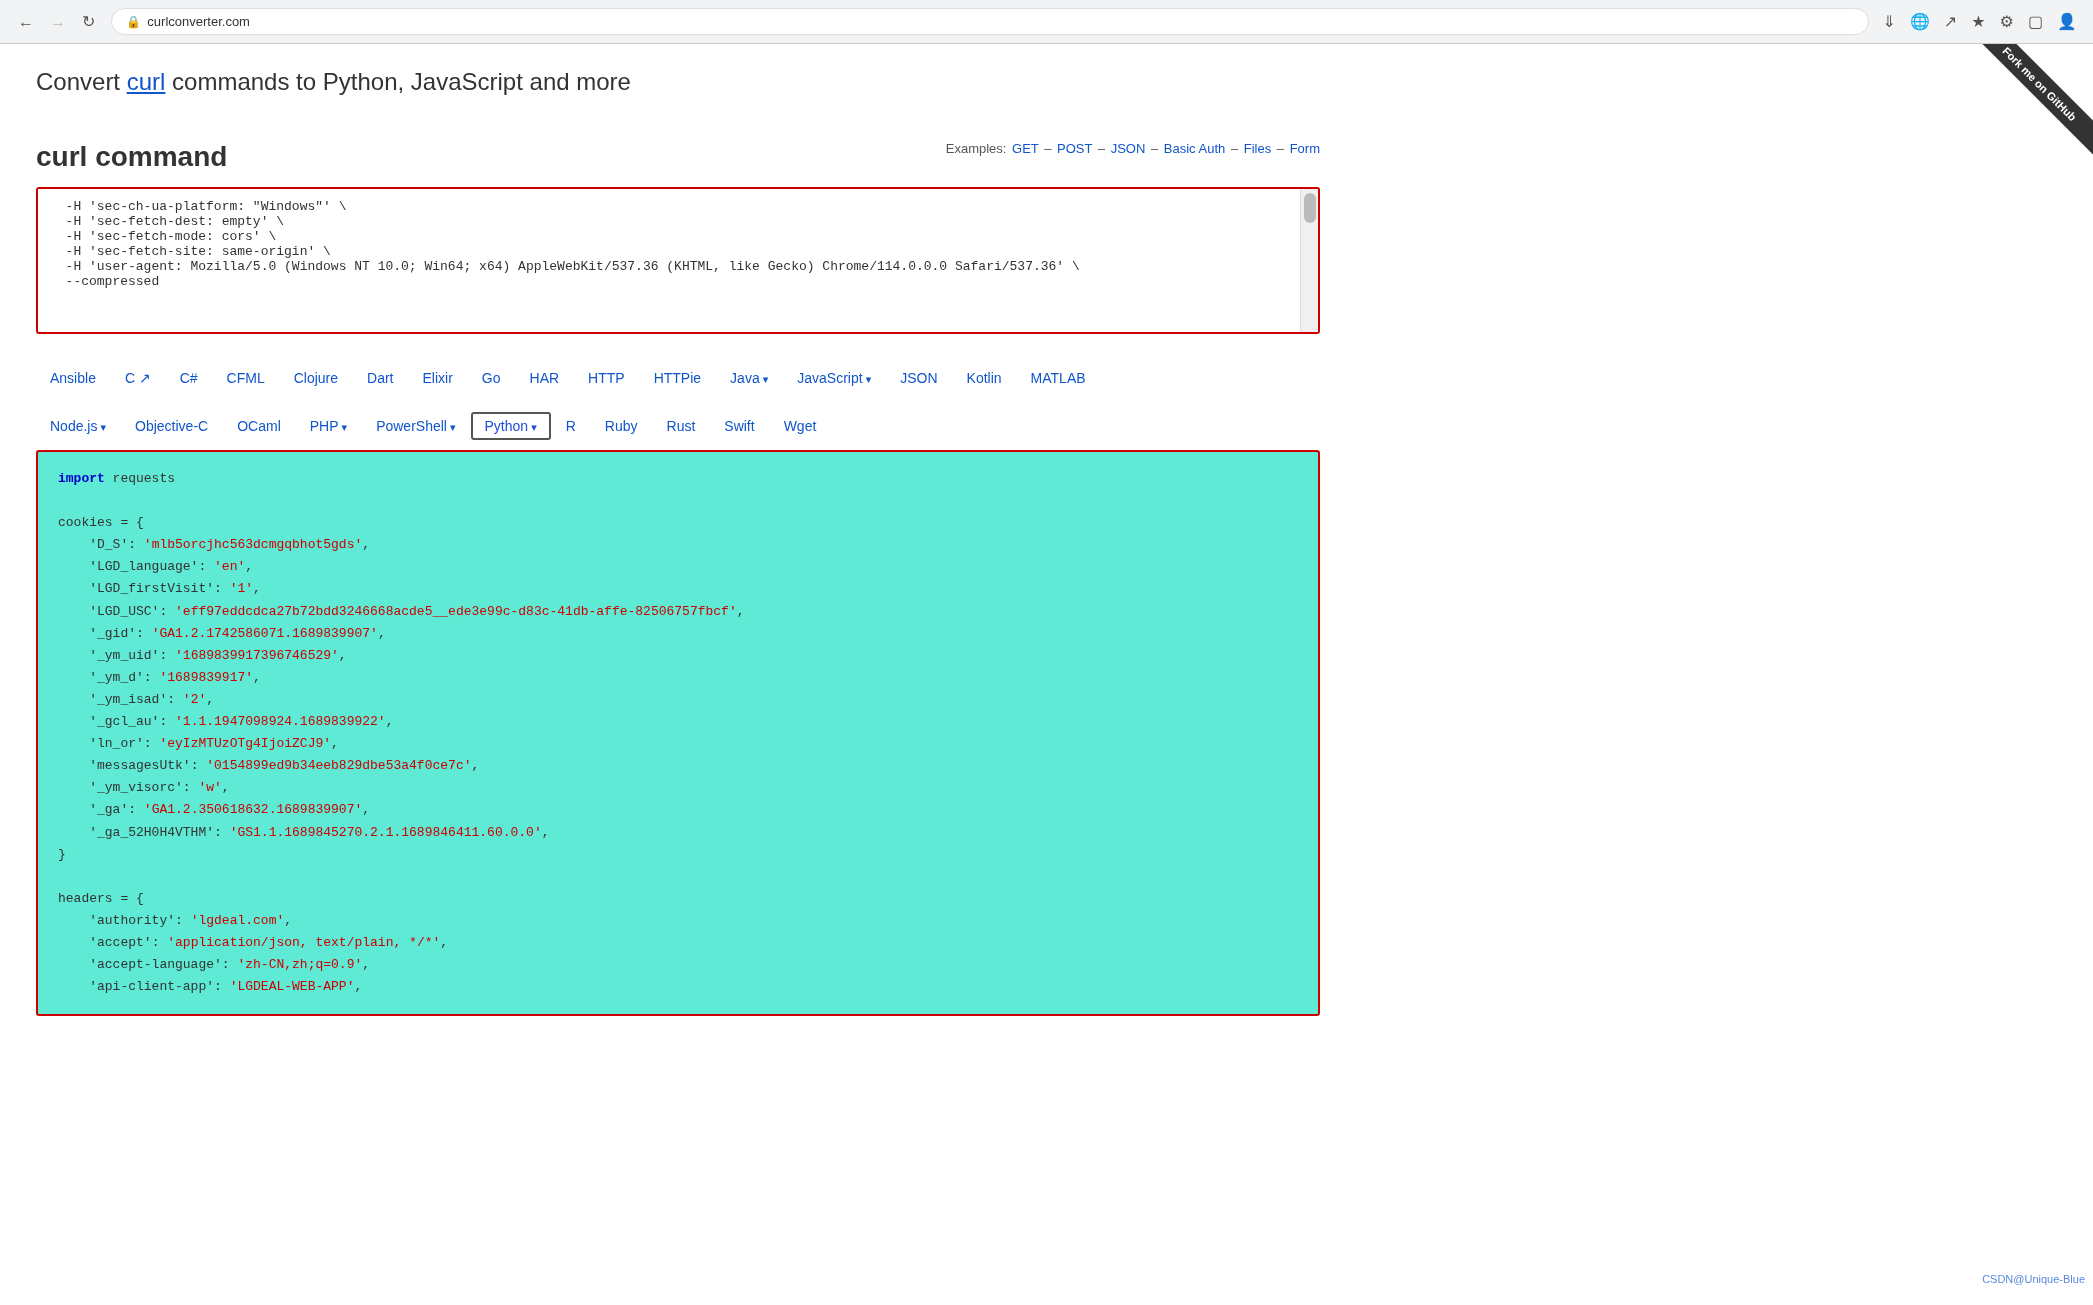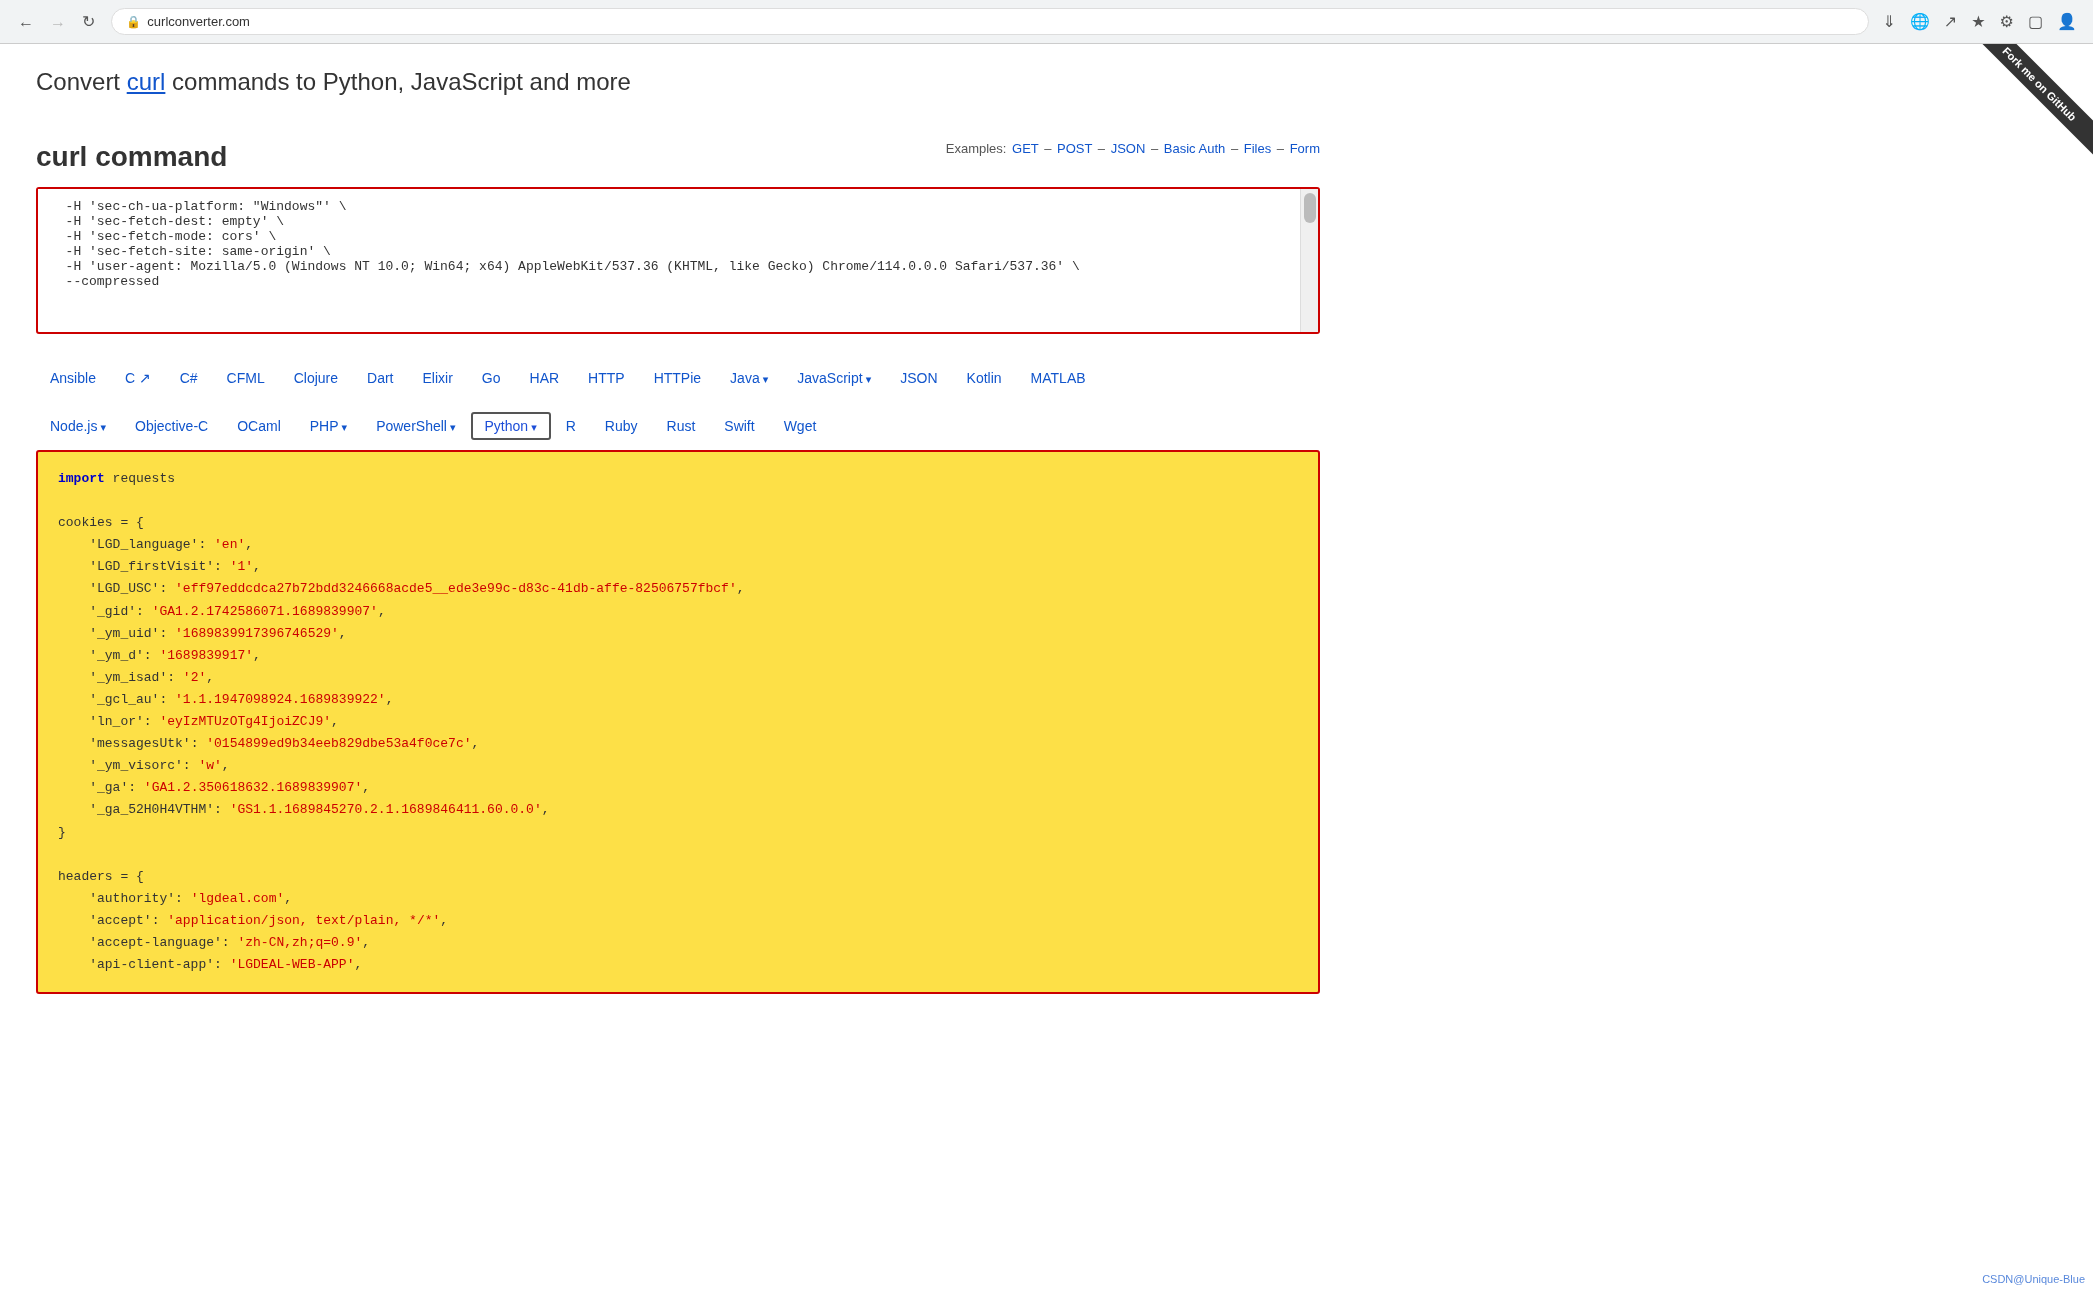"import requests" .output-container { background: #fde047 -> #5eead4 }
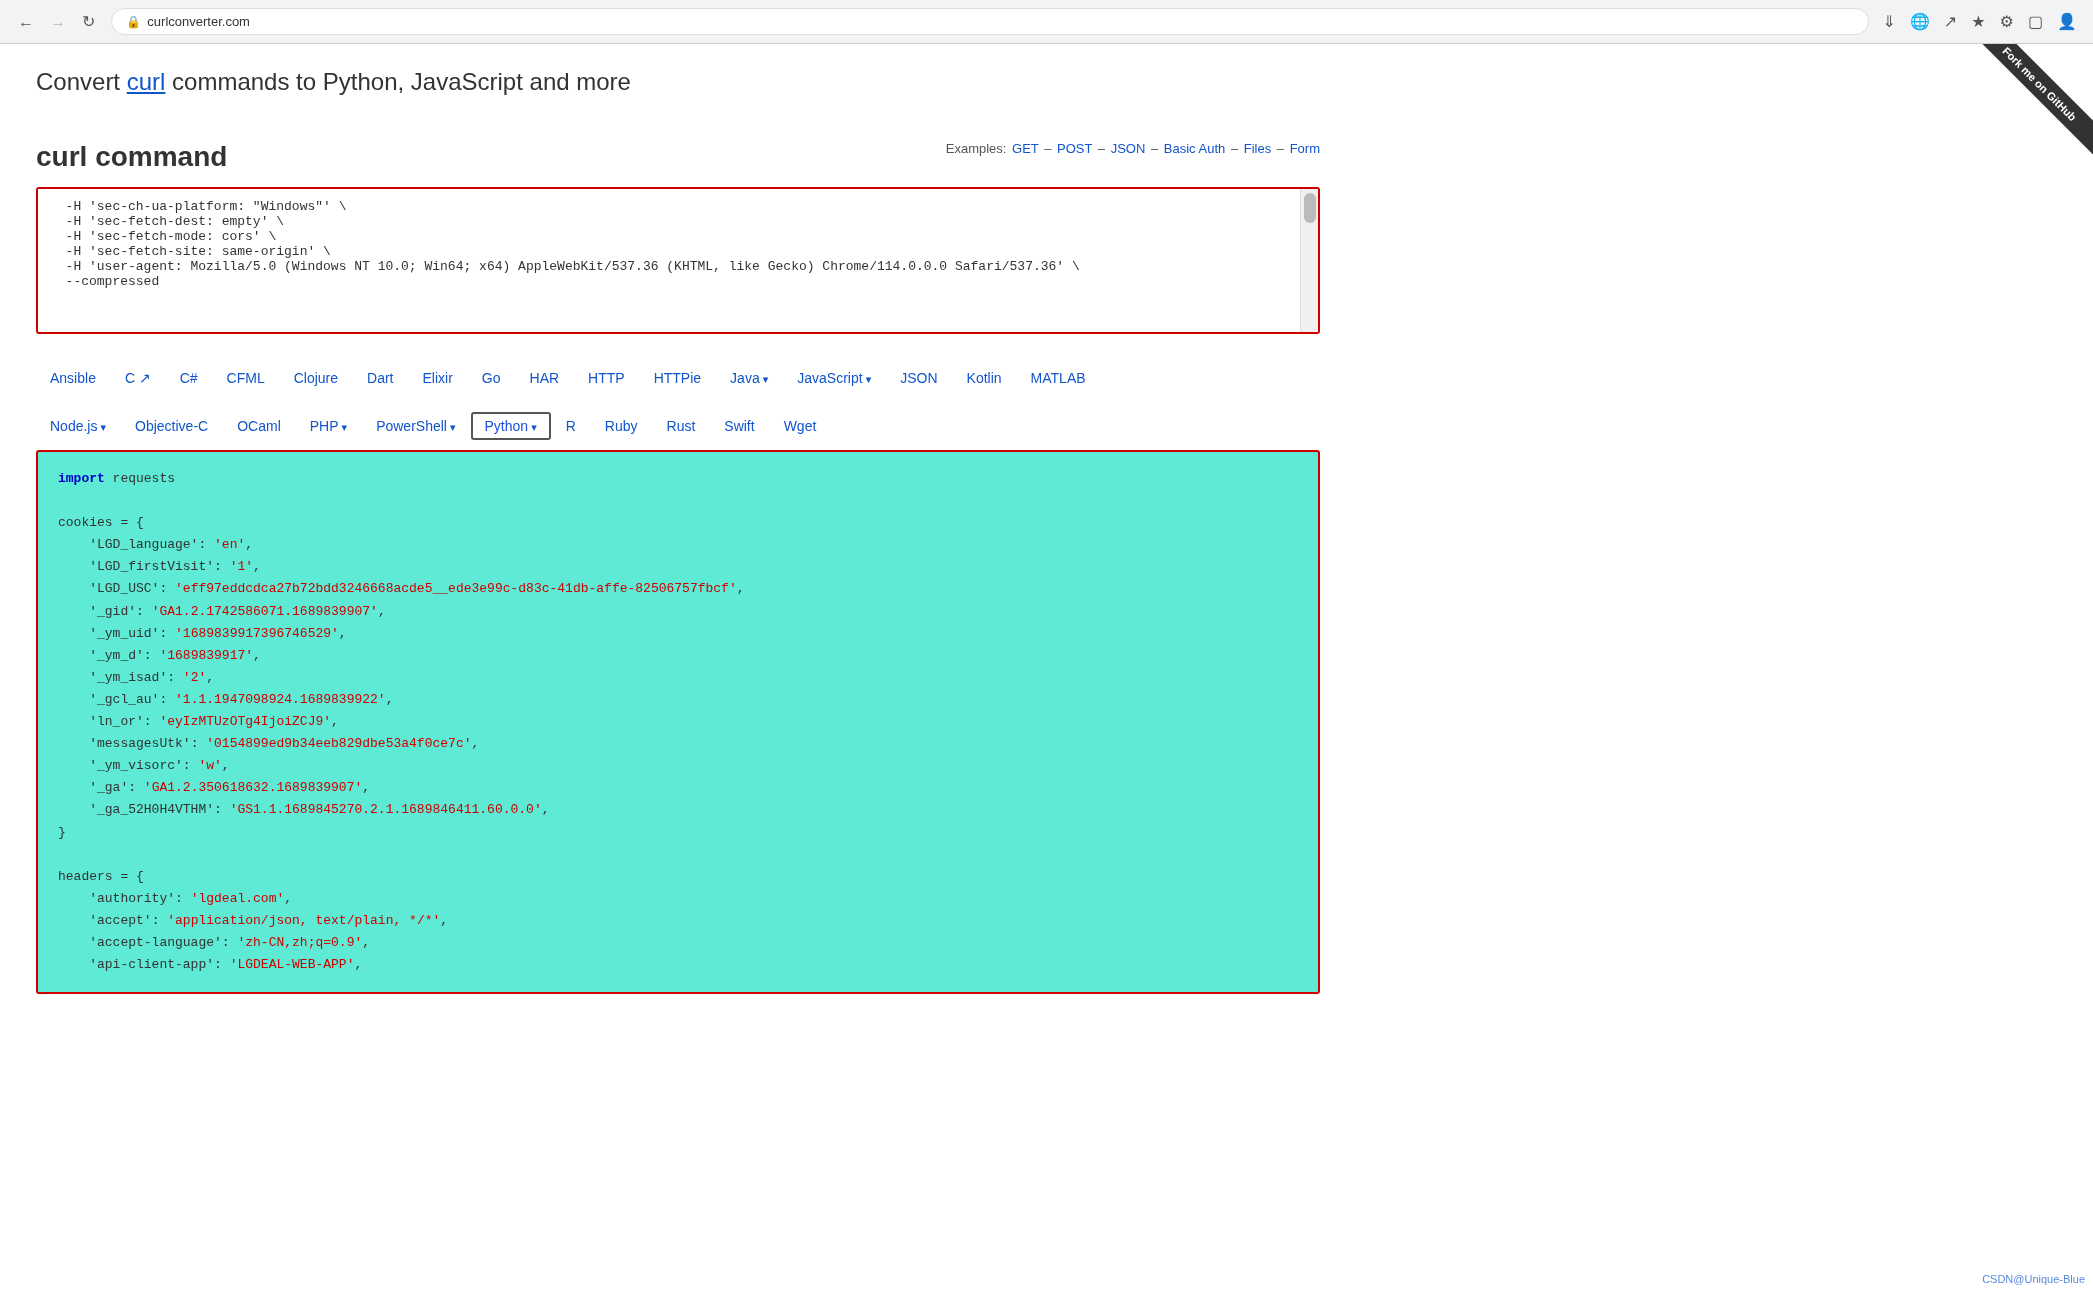"'D_S': 'mlb5orcjhc563dcmgqbhot5gds'," div { html: none -> <div><span>&nbsp;&nbsp;&nbsp;&nbsp;'D_S'</span><span>: </span><span>'mlb5orcjhc563dcmgqbhot5gds'</span><span>,</span></div> }
